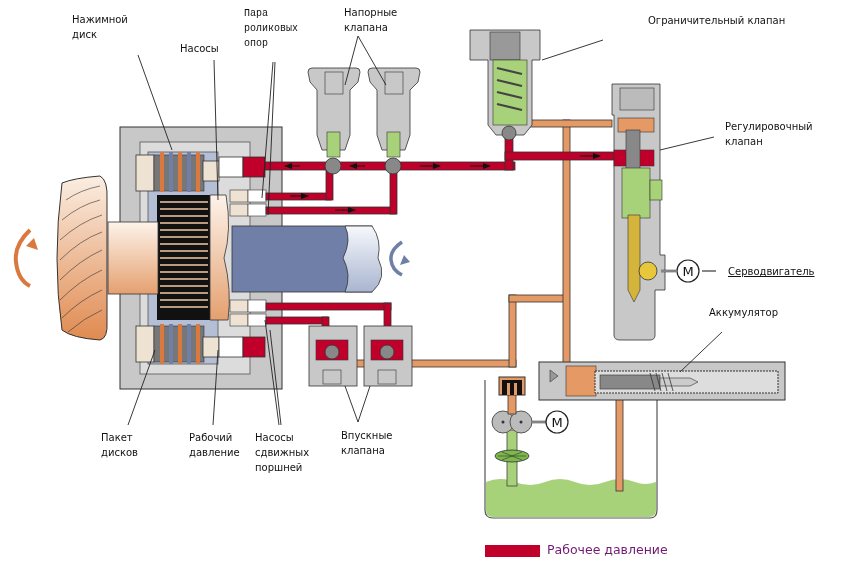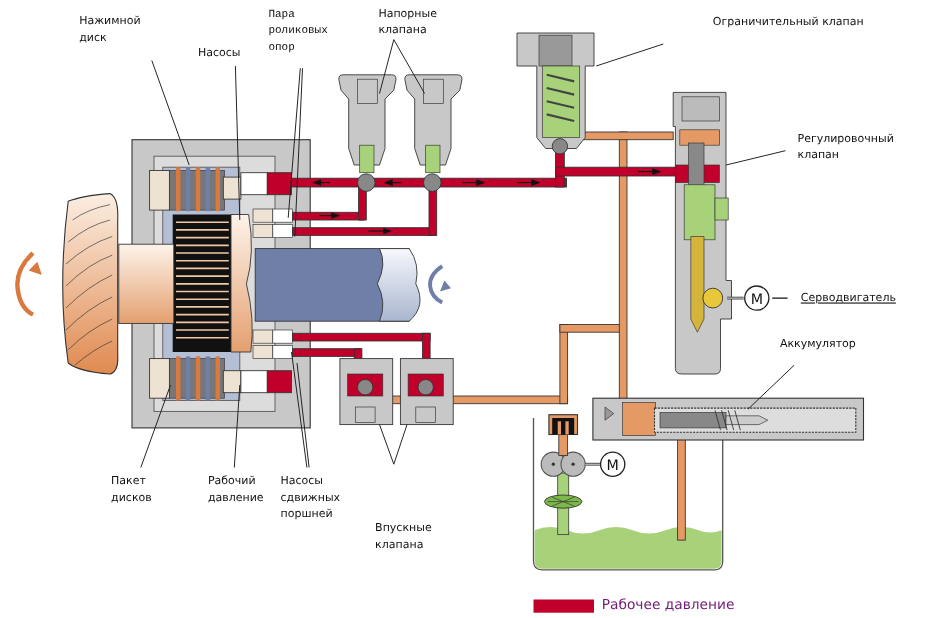"Впускные" div.lbl { margin-top: 45px -> none }
